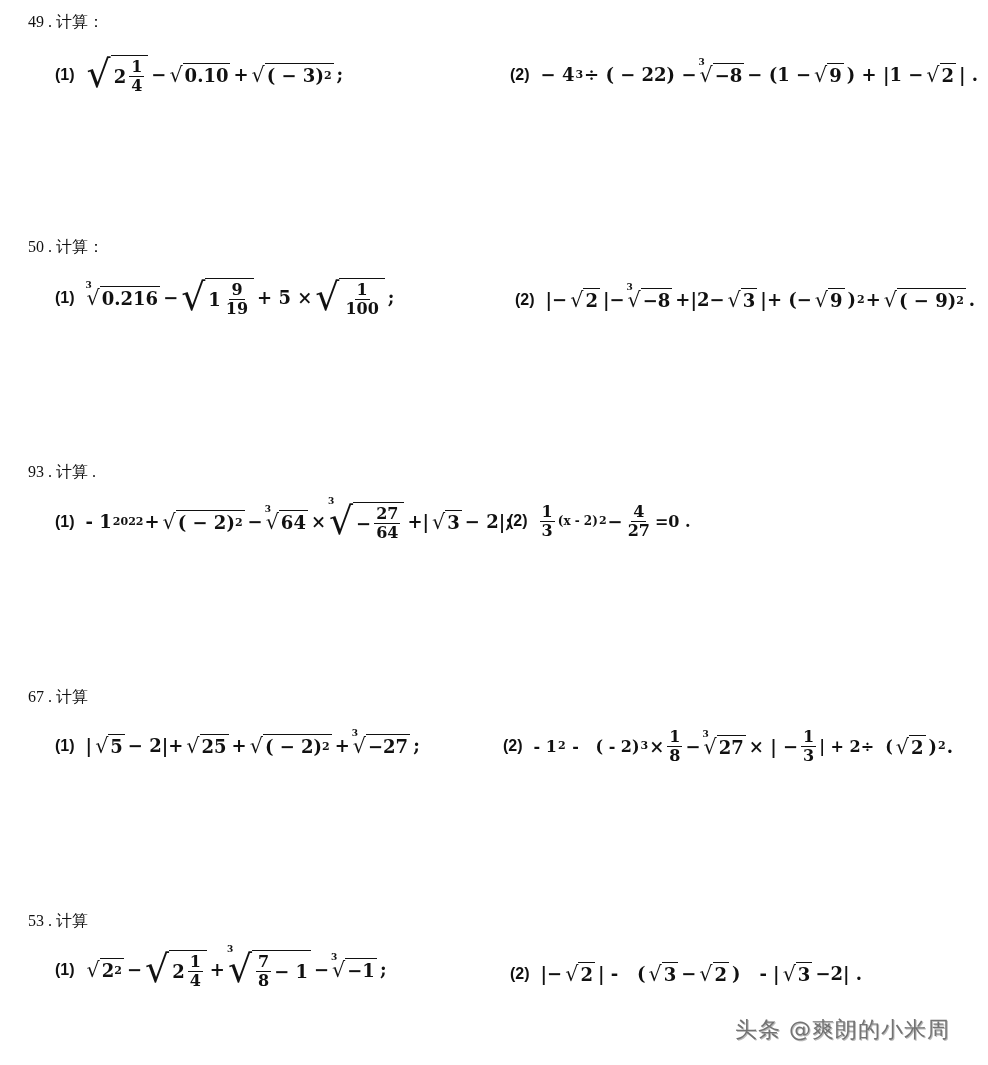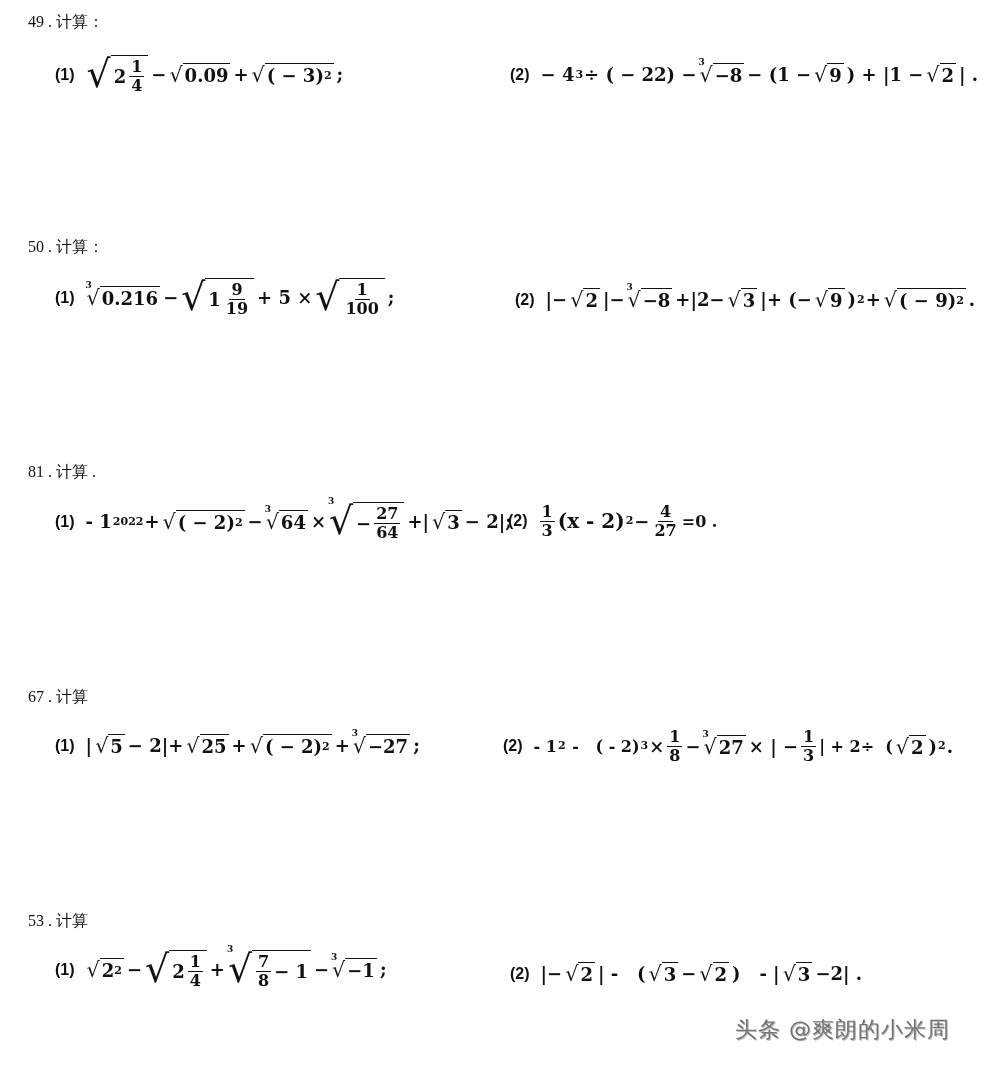"0.09" span { text: 0.09 -> 0.10 }
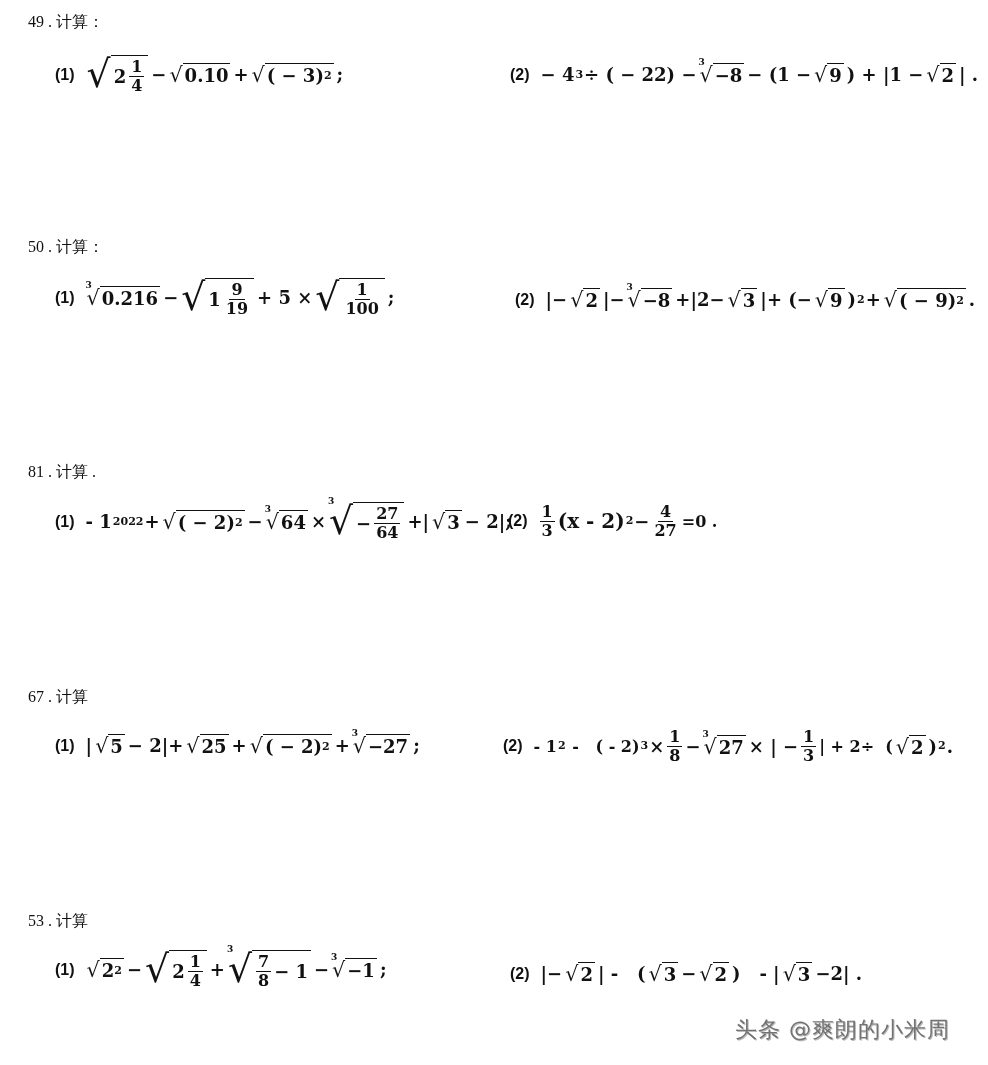"81 . 计算 ." div.problem-title { text: 81 -> 93 }
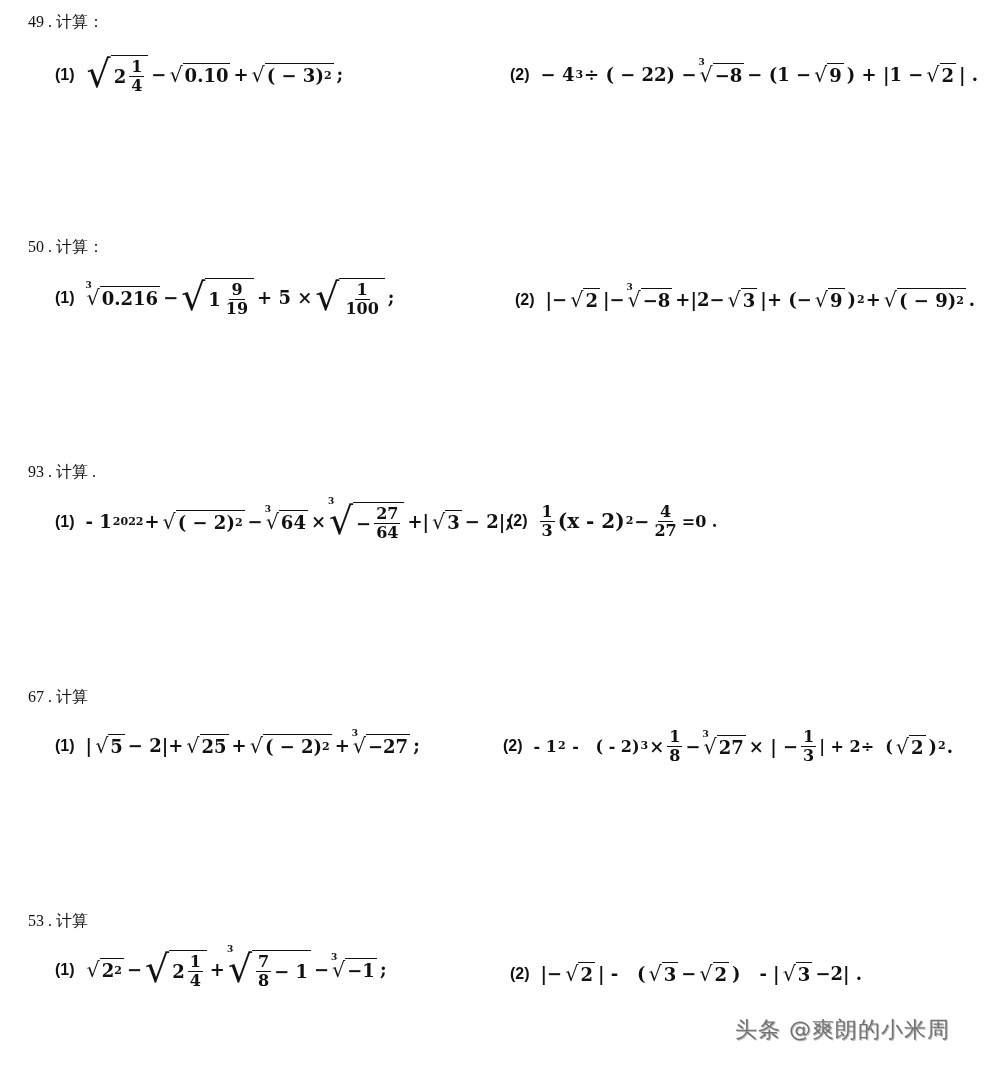"(x - 2)" span.tok { font-size: 20px -> 12px }
